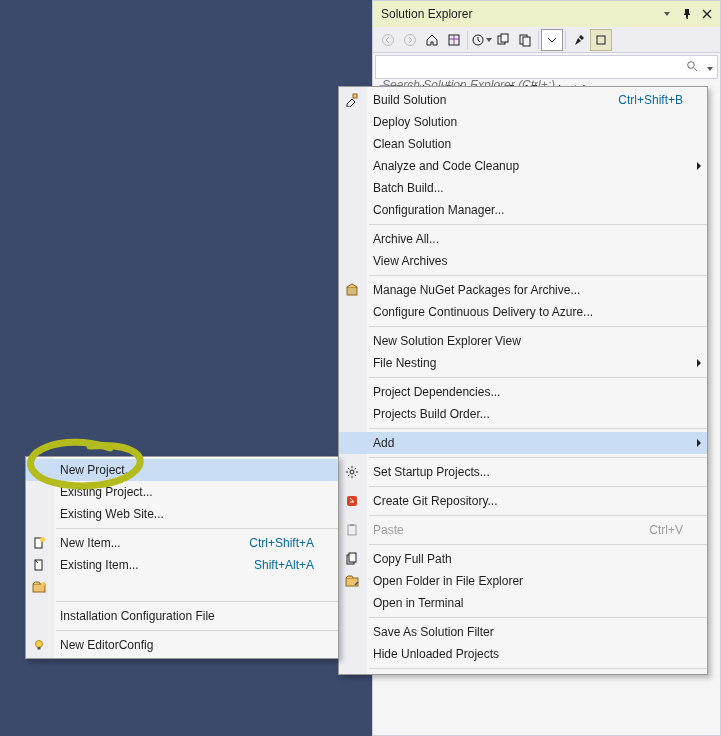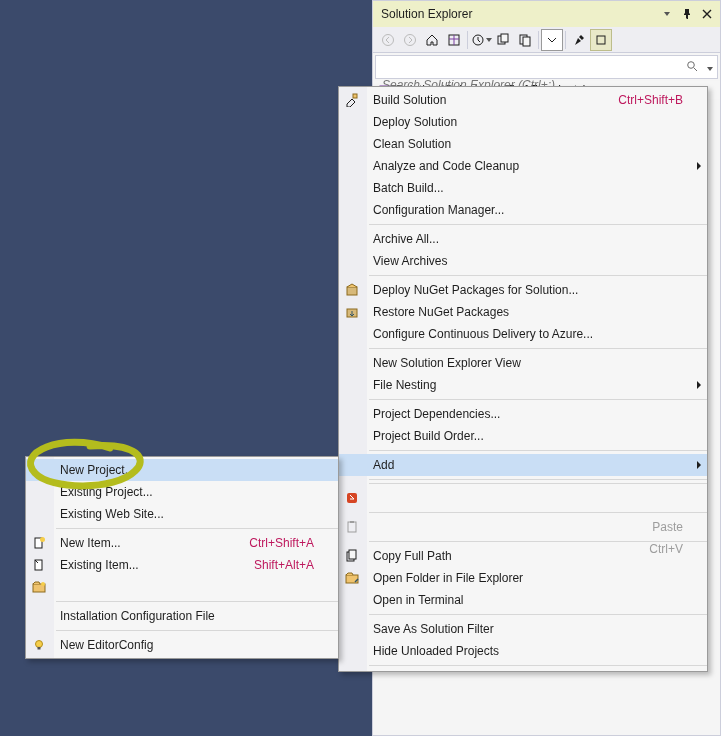"Build Solution" .menu-item { align-items: flex-end -> flex-start }
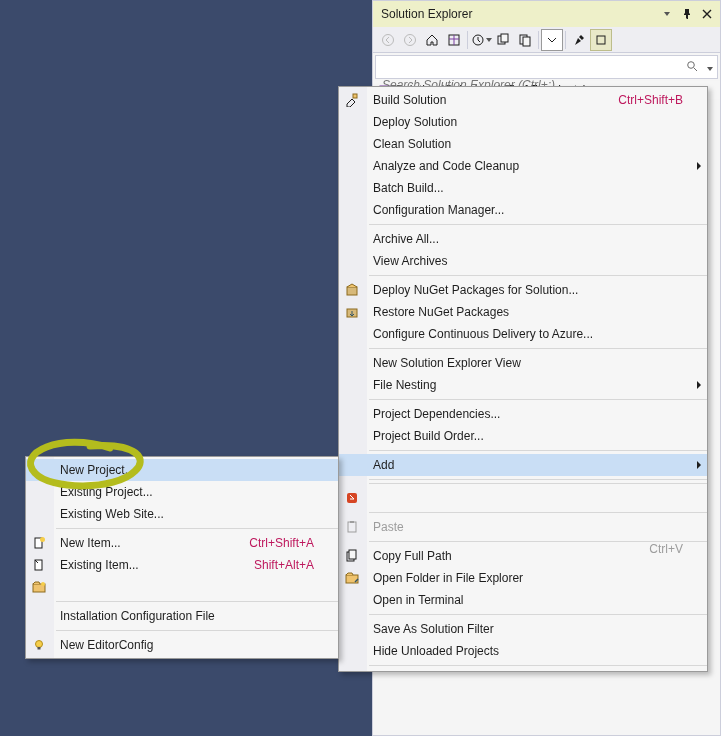"Ctrl+Shift+B" .menu-item .shortcut { color: #be185d -> #0369a1 }
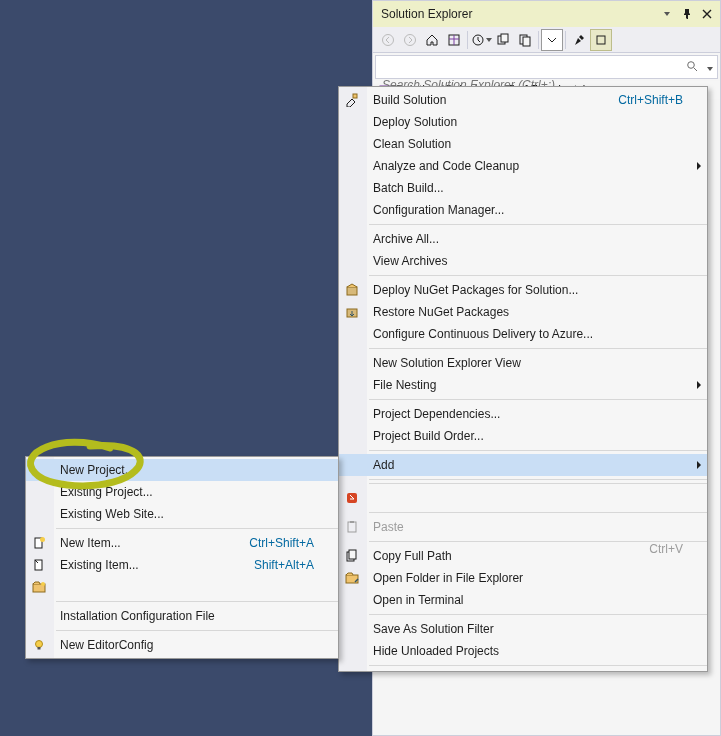"Deploy NuGet Packages for Solution..." span { text: Deploy NuGet Packages for Solution -> Manage NuGet Packages for Archive }
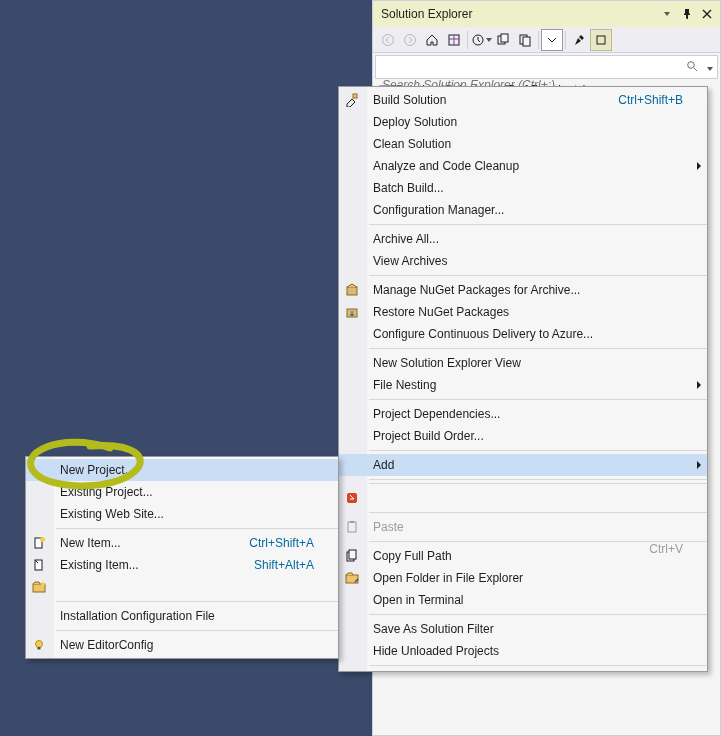"Restore NuGet Packages" div.menu-item { html: <div> <span> <svg> <rect></rect> <path></path> </svg> </span> <span>Restore NuGet Packages</span> </div> -> none }
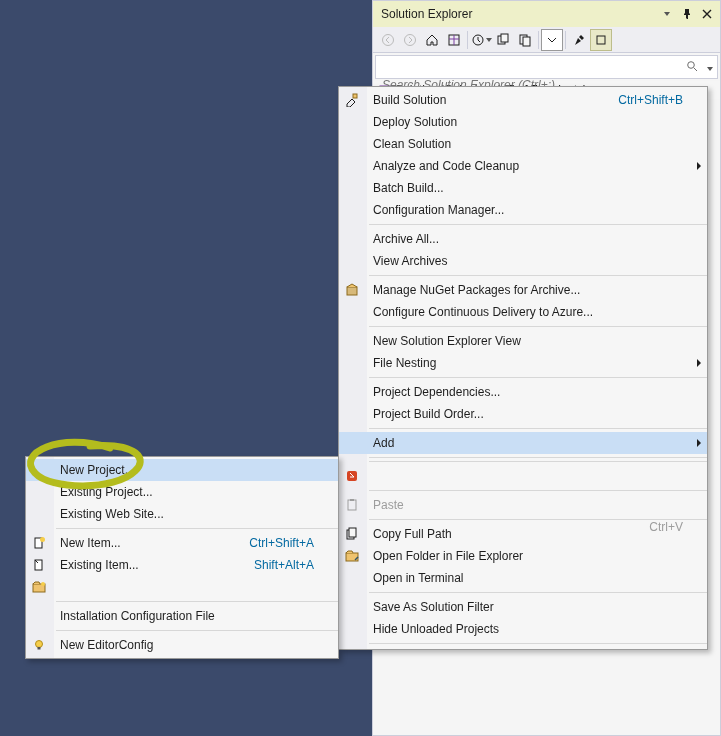"Project Build Order..." span { text: Project -> Projects }
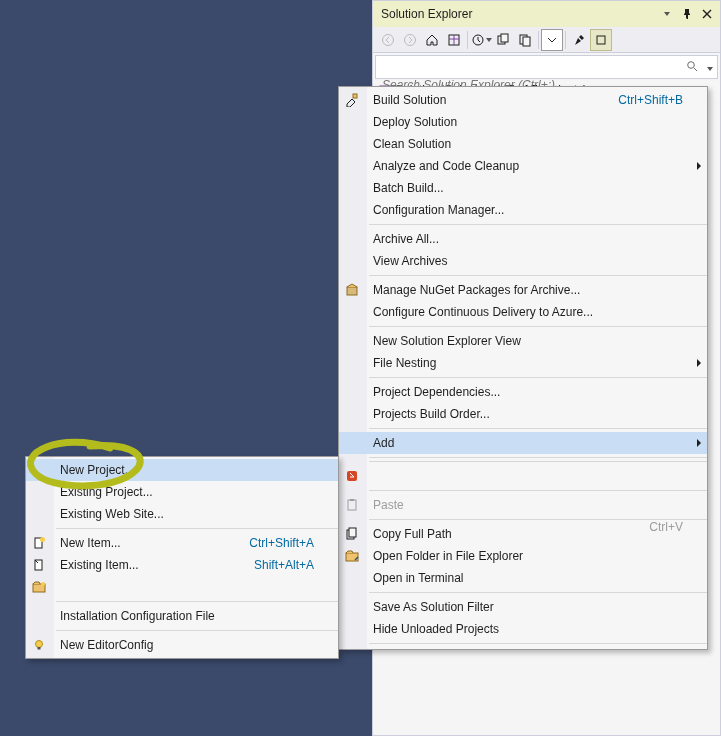"Set Startup Projects..." div.menu-item { html: none -> <div> <span> <svg> <circle></circle> <path></path> </svg> </span> <span>Set Startup Projects...</span> </div> }
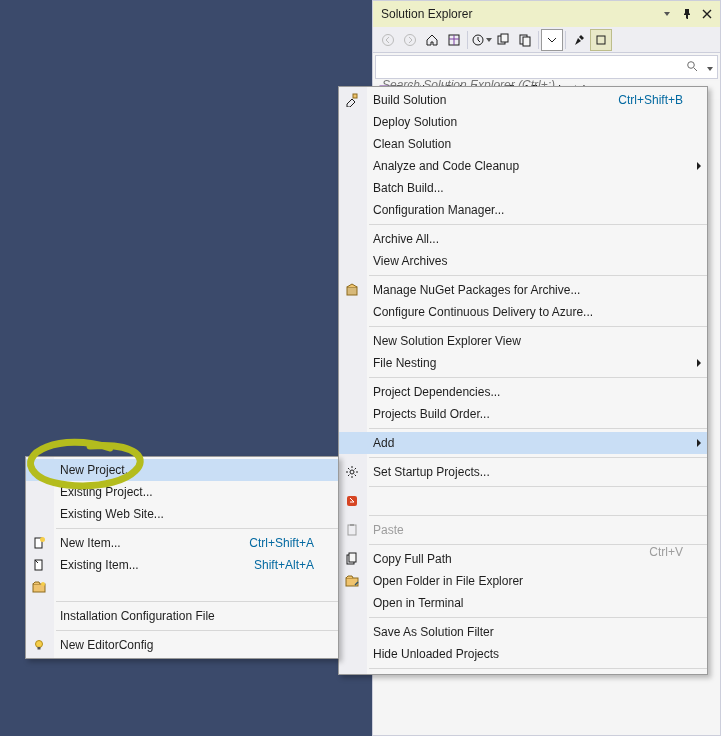"Create Git Repository..." span { html: none -> <span>Create Git Repository...</span> }
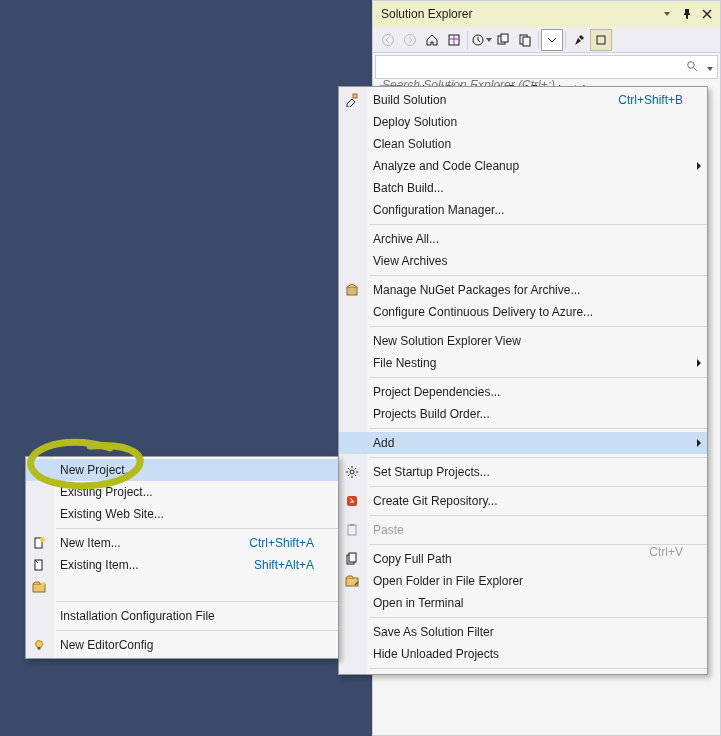"Paste" .menu-item.disabled { flex-direction: column -> none }
